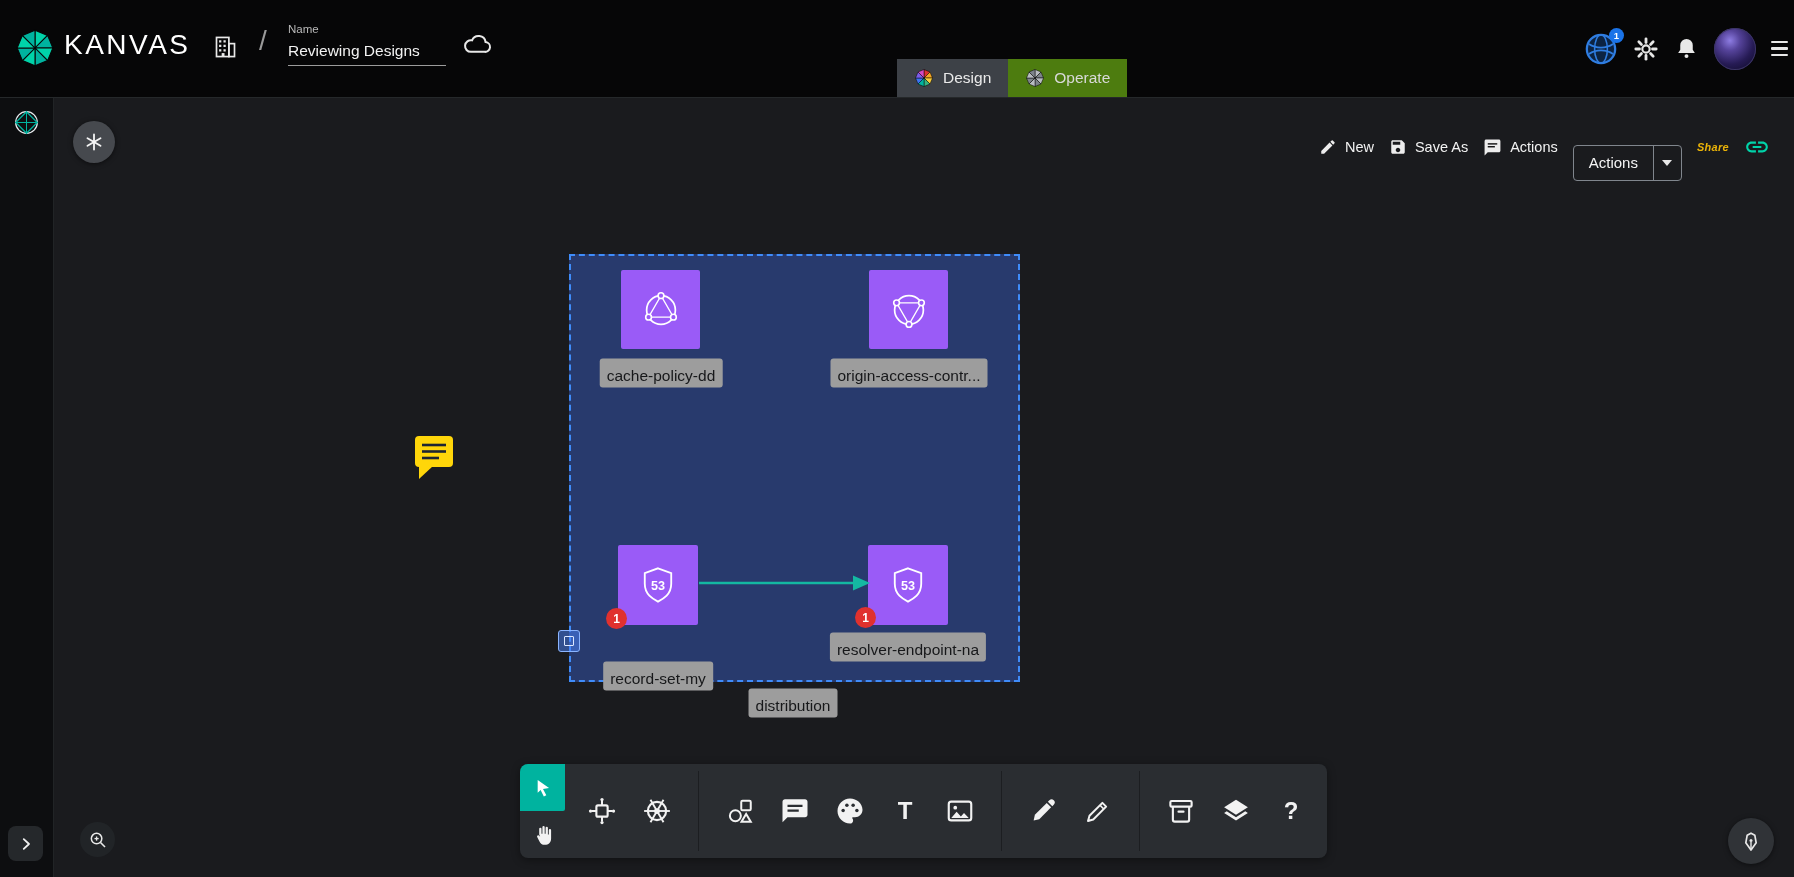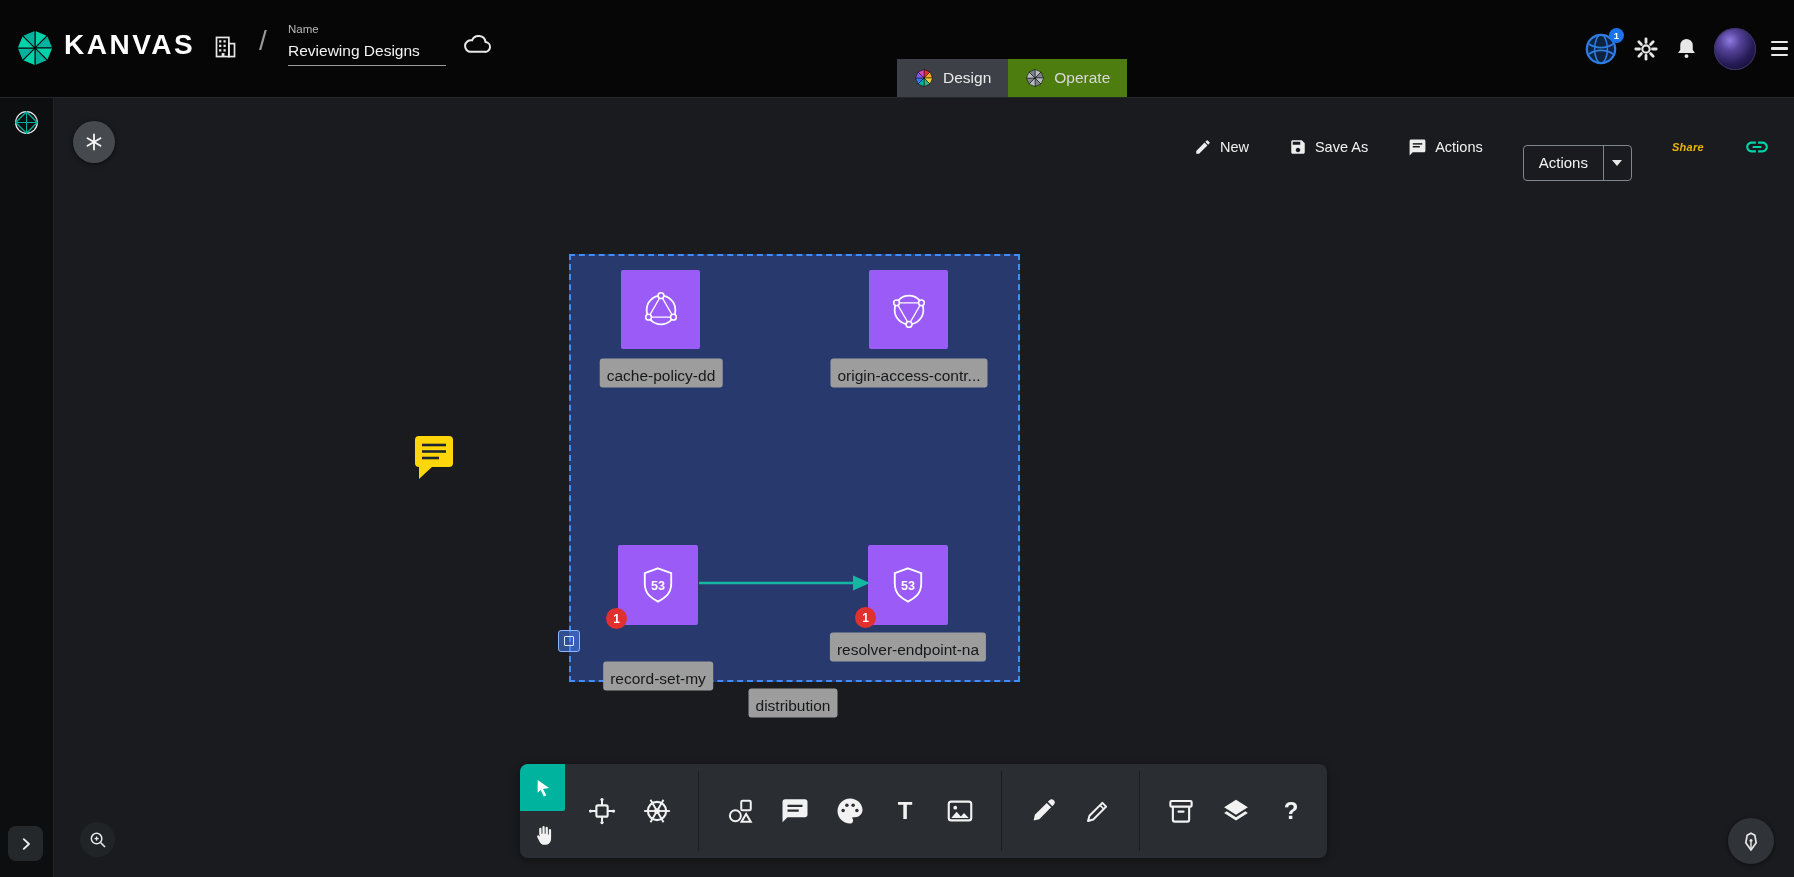"KANVAS" .logo-text { font-weight: 700 -> 400 }
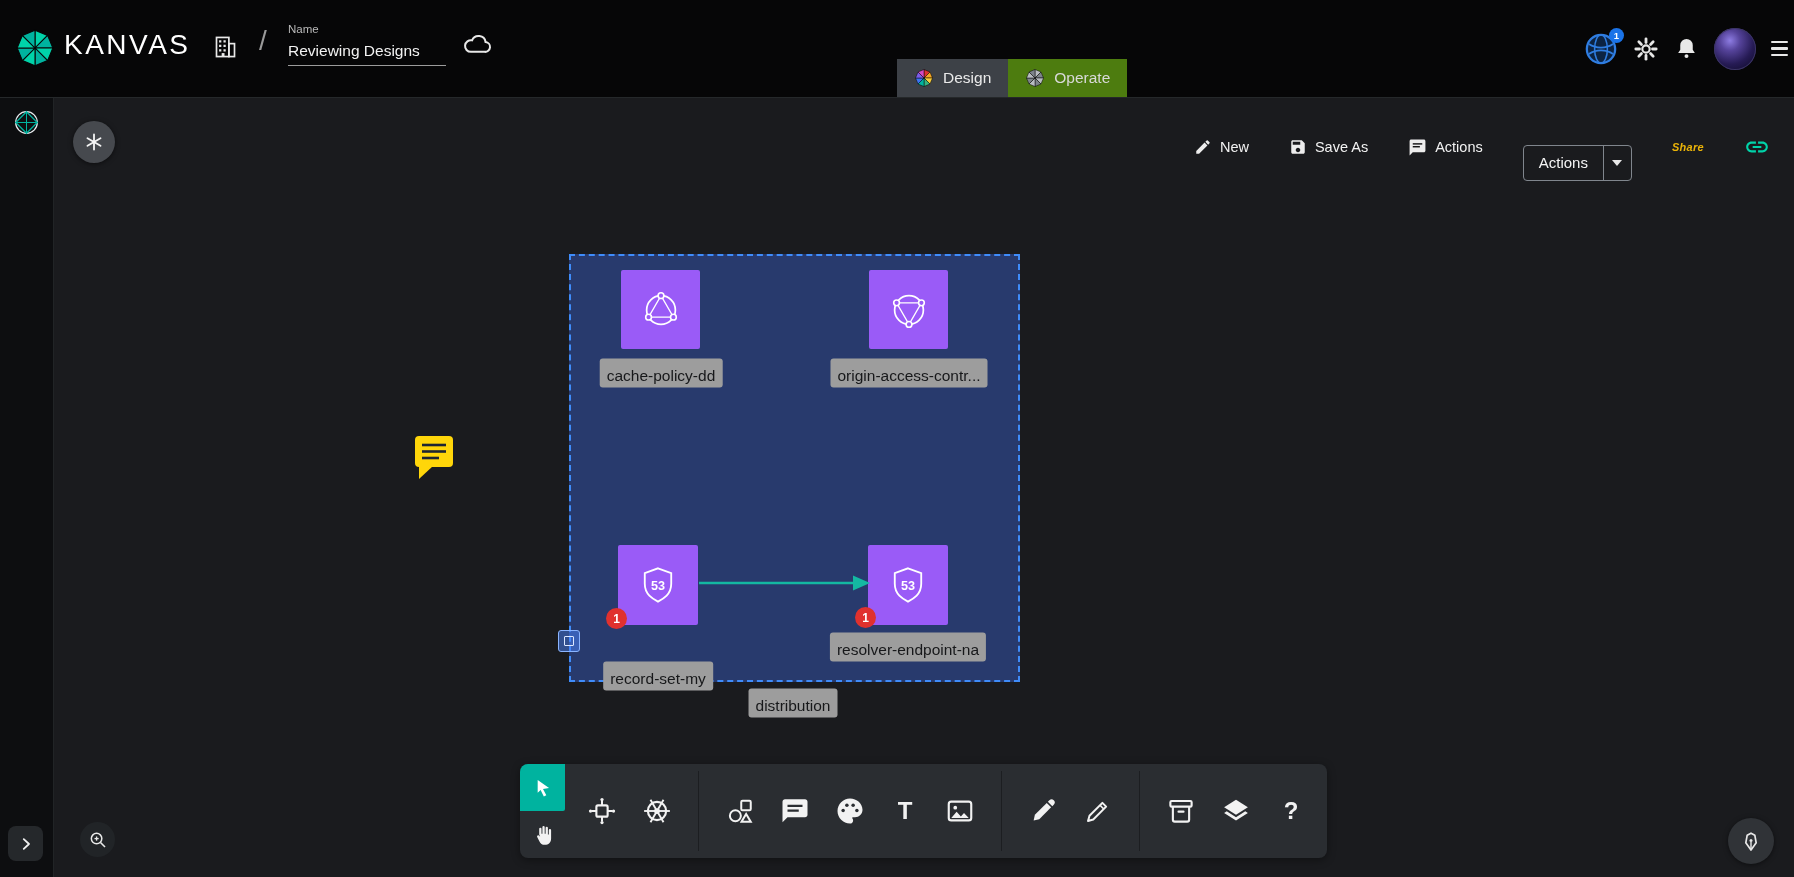"New" #canvas-actions { gap: 40px -> 15px }
